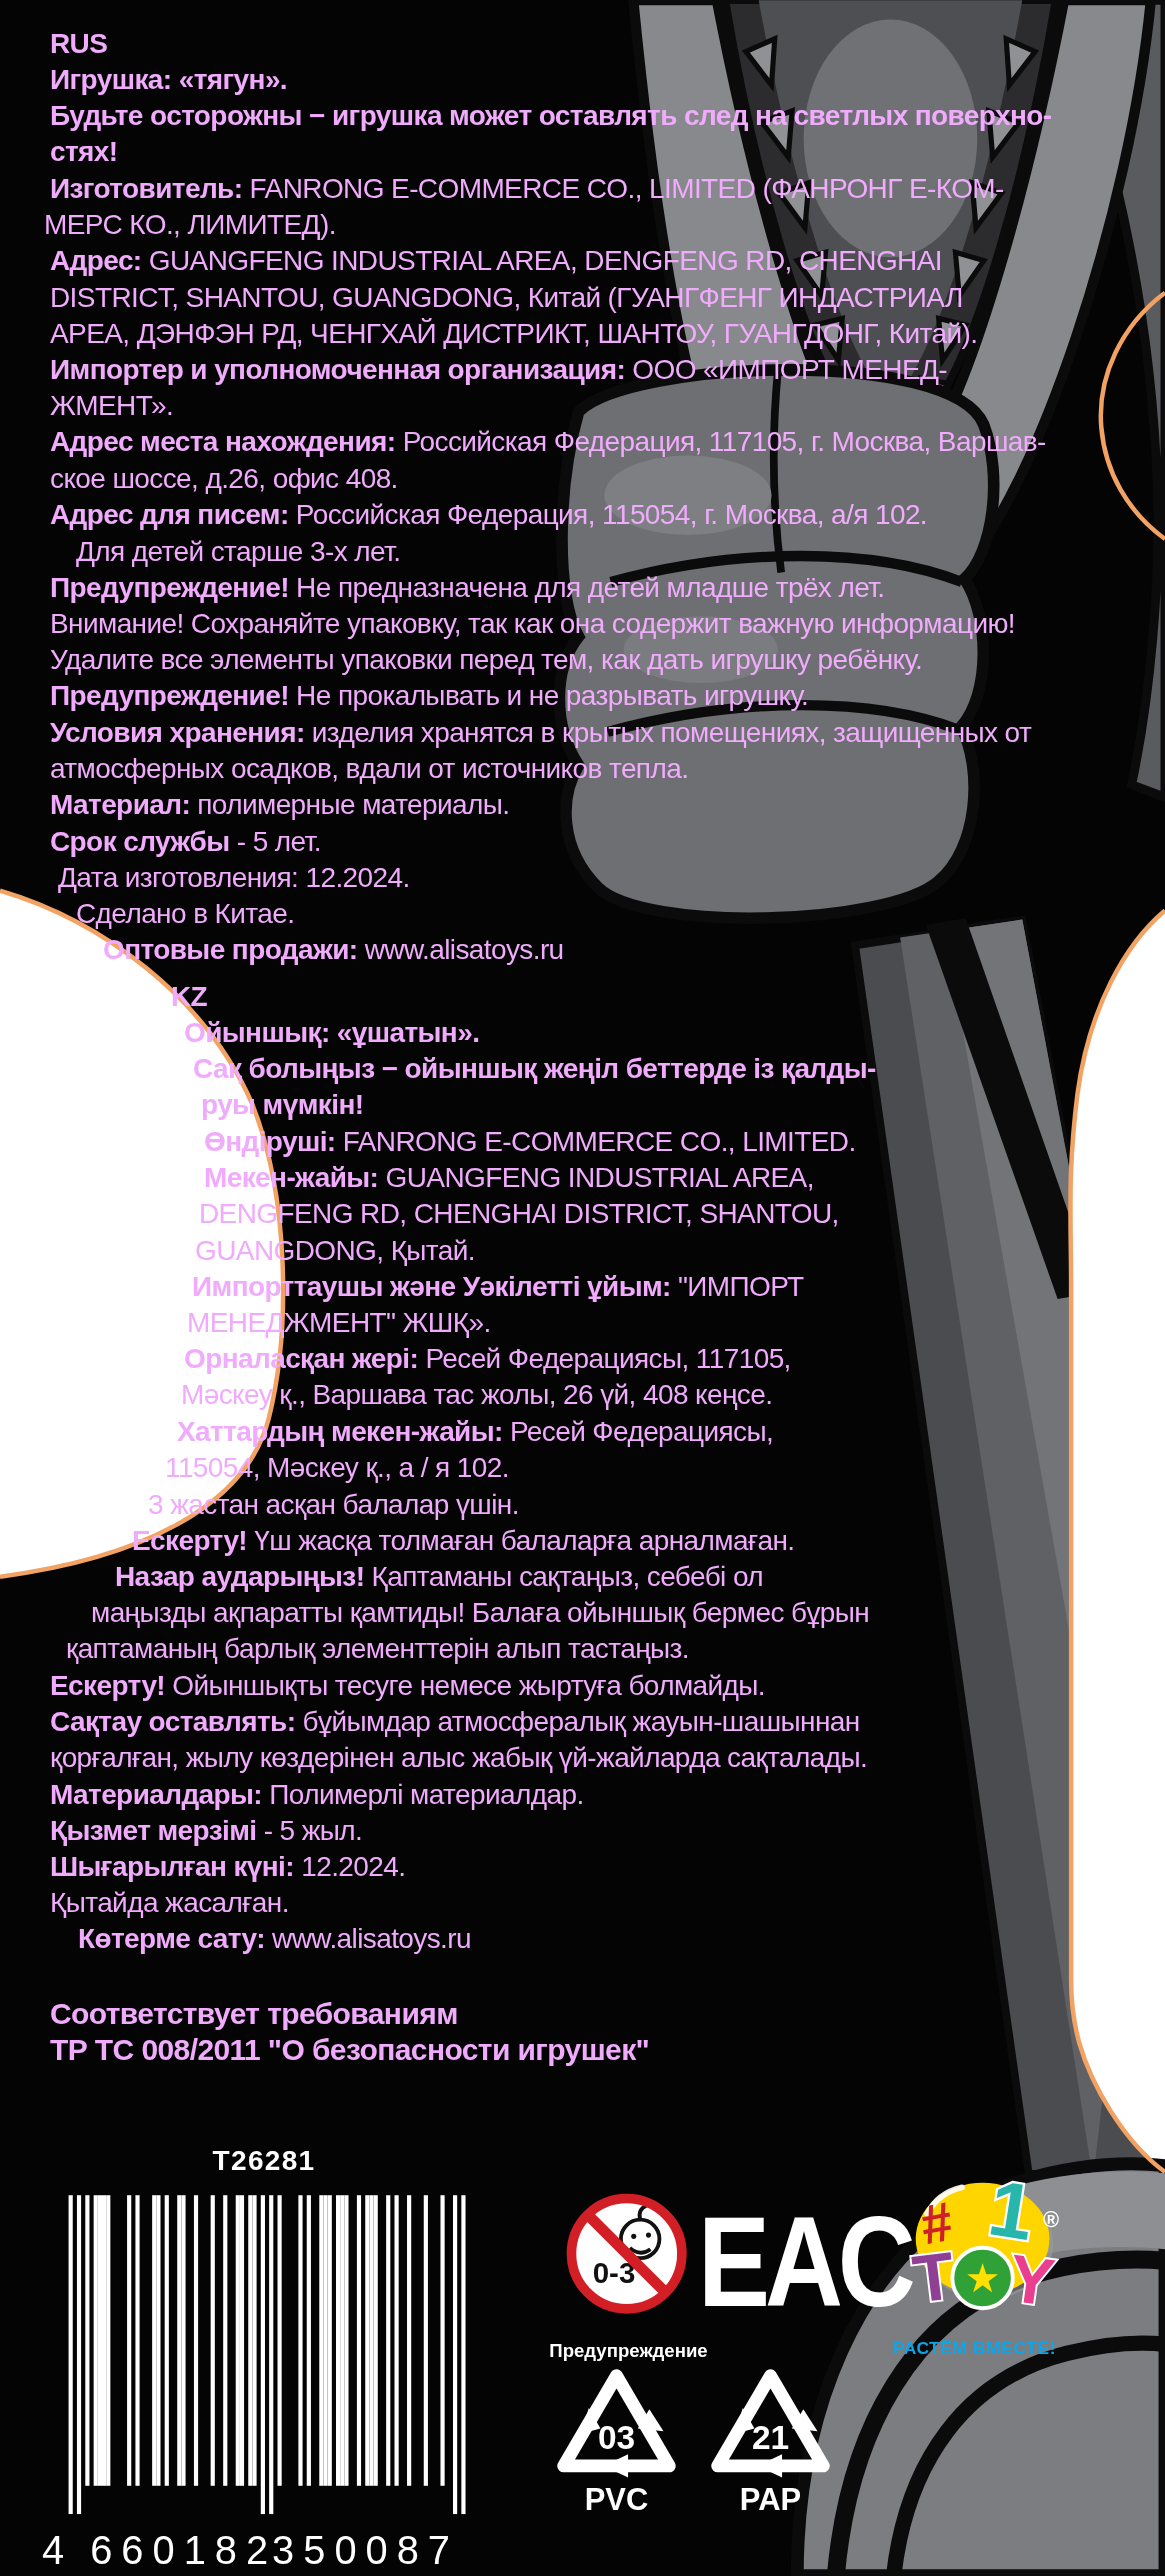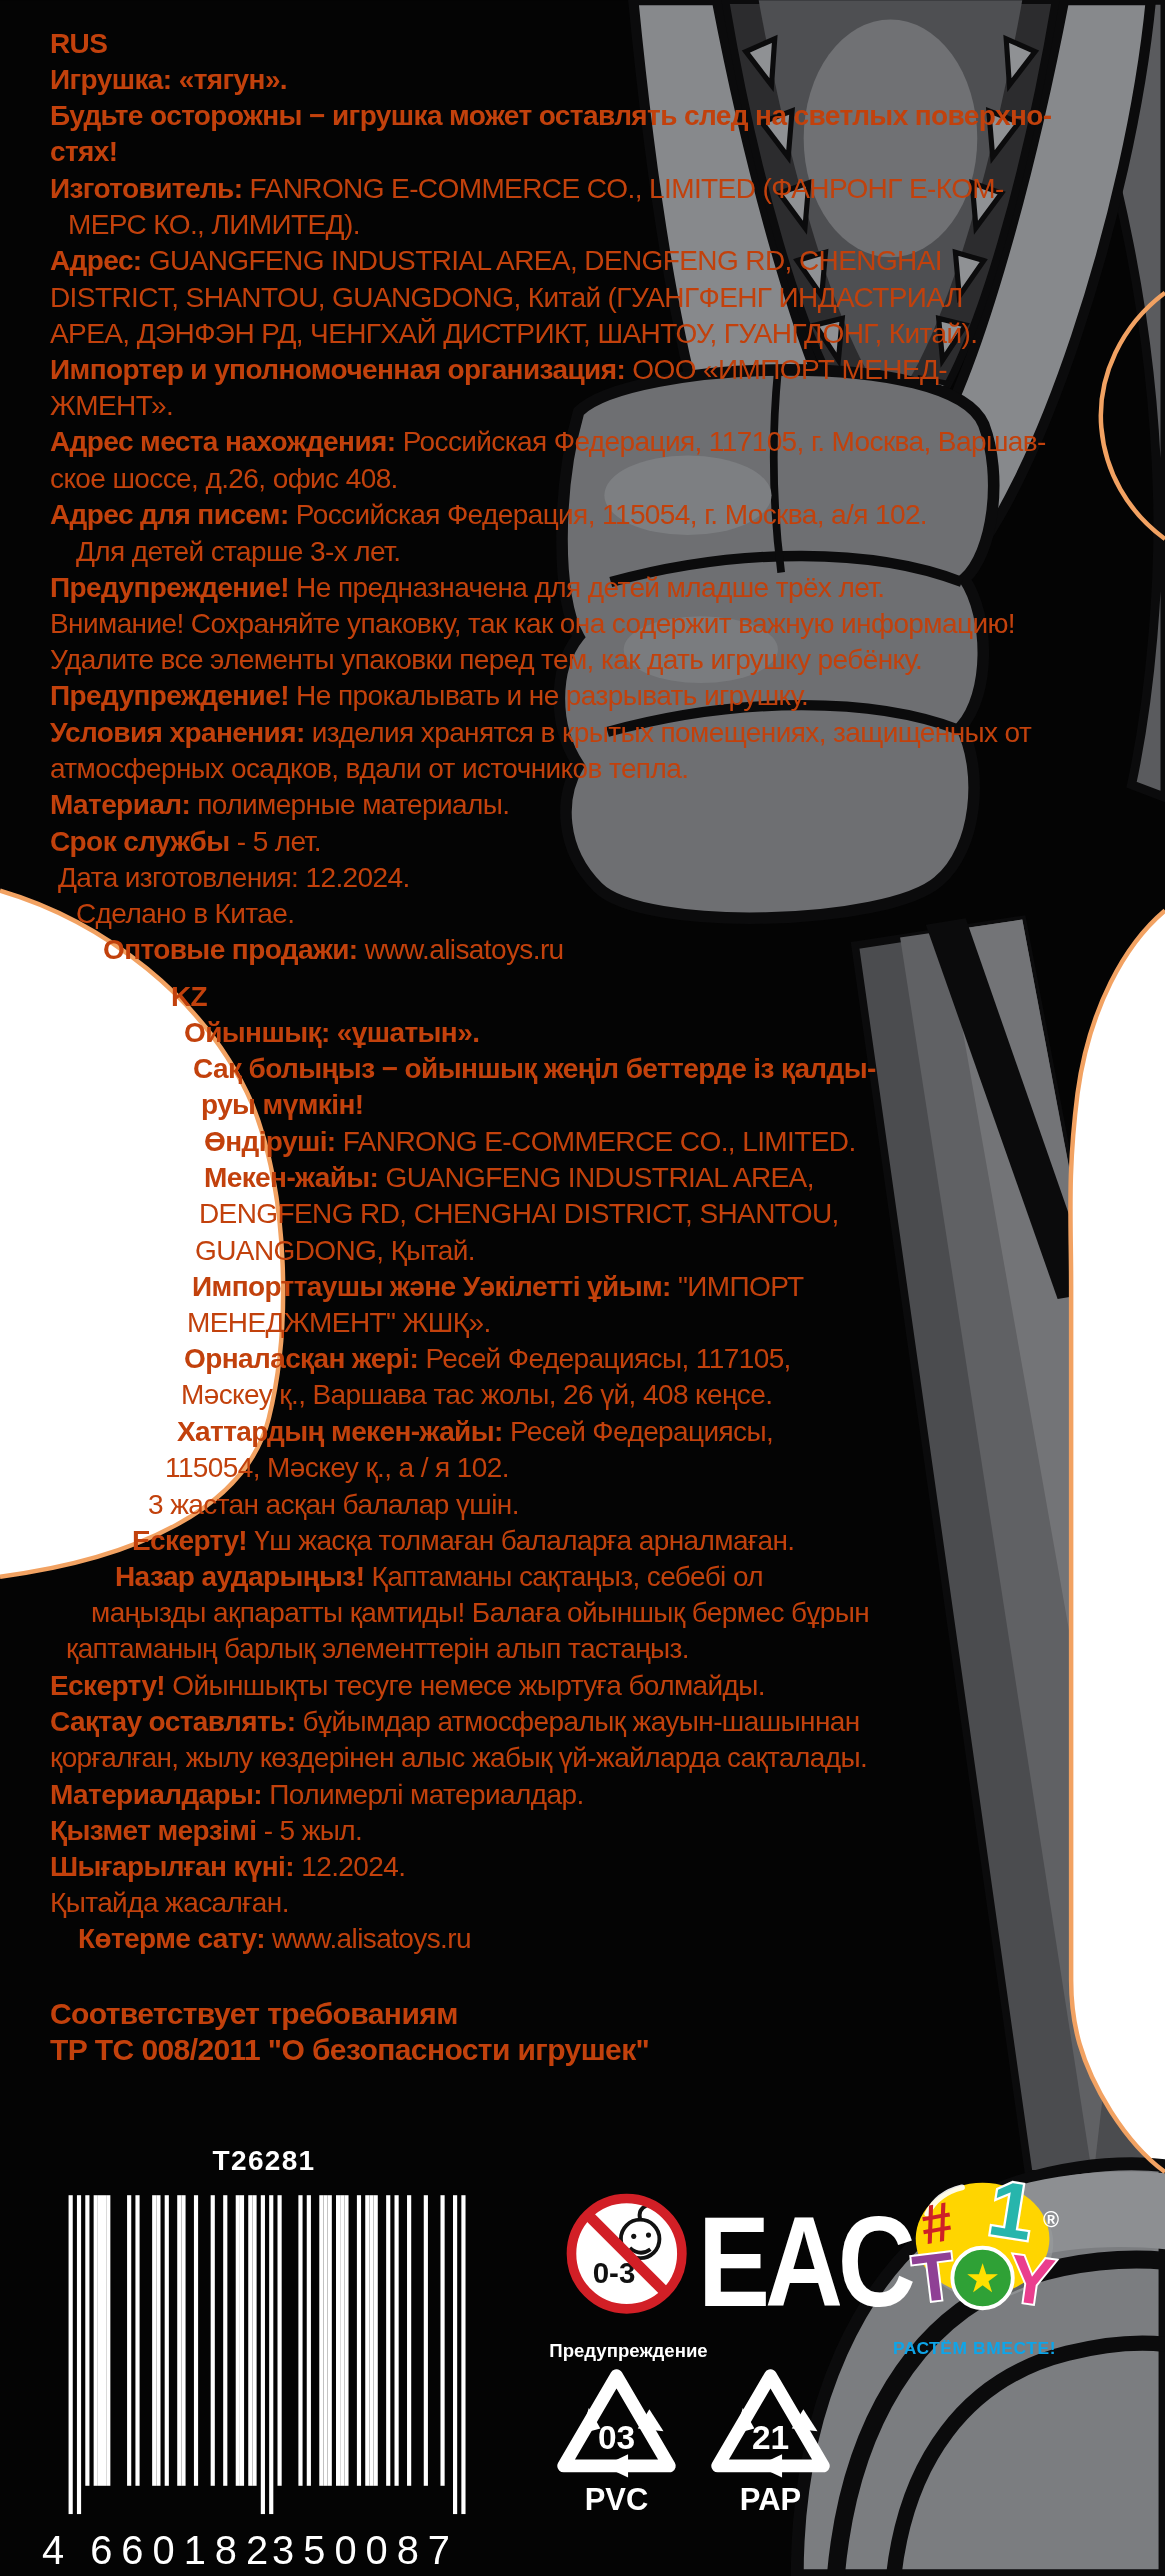"RUS" .line { color: #c2410c -> #f0abfc }
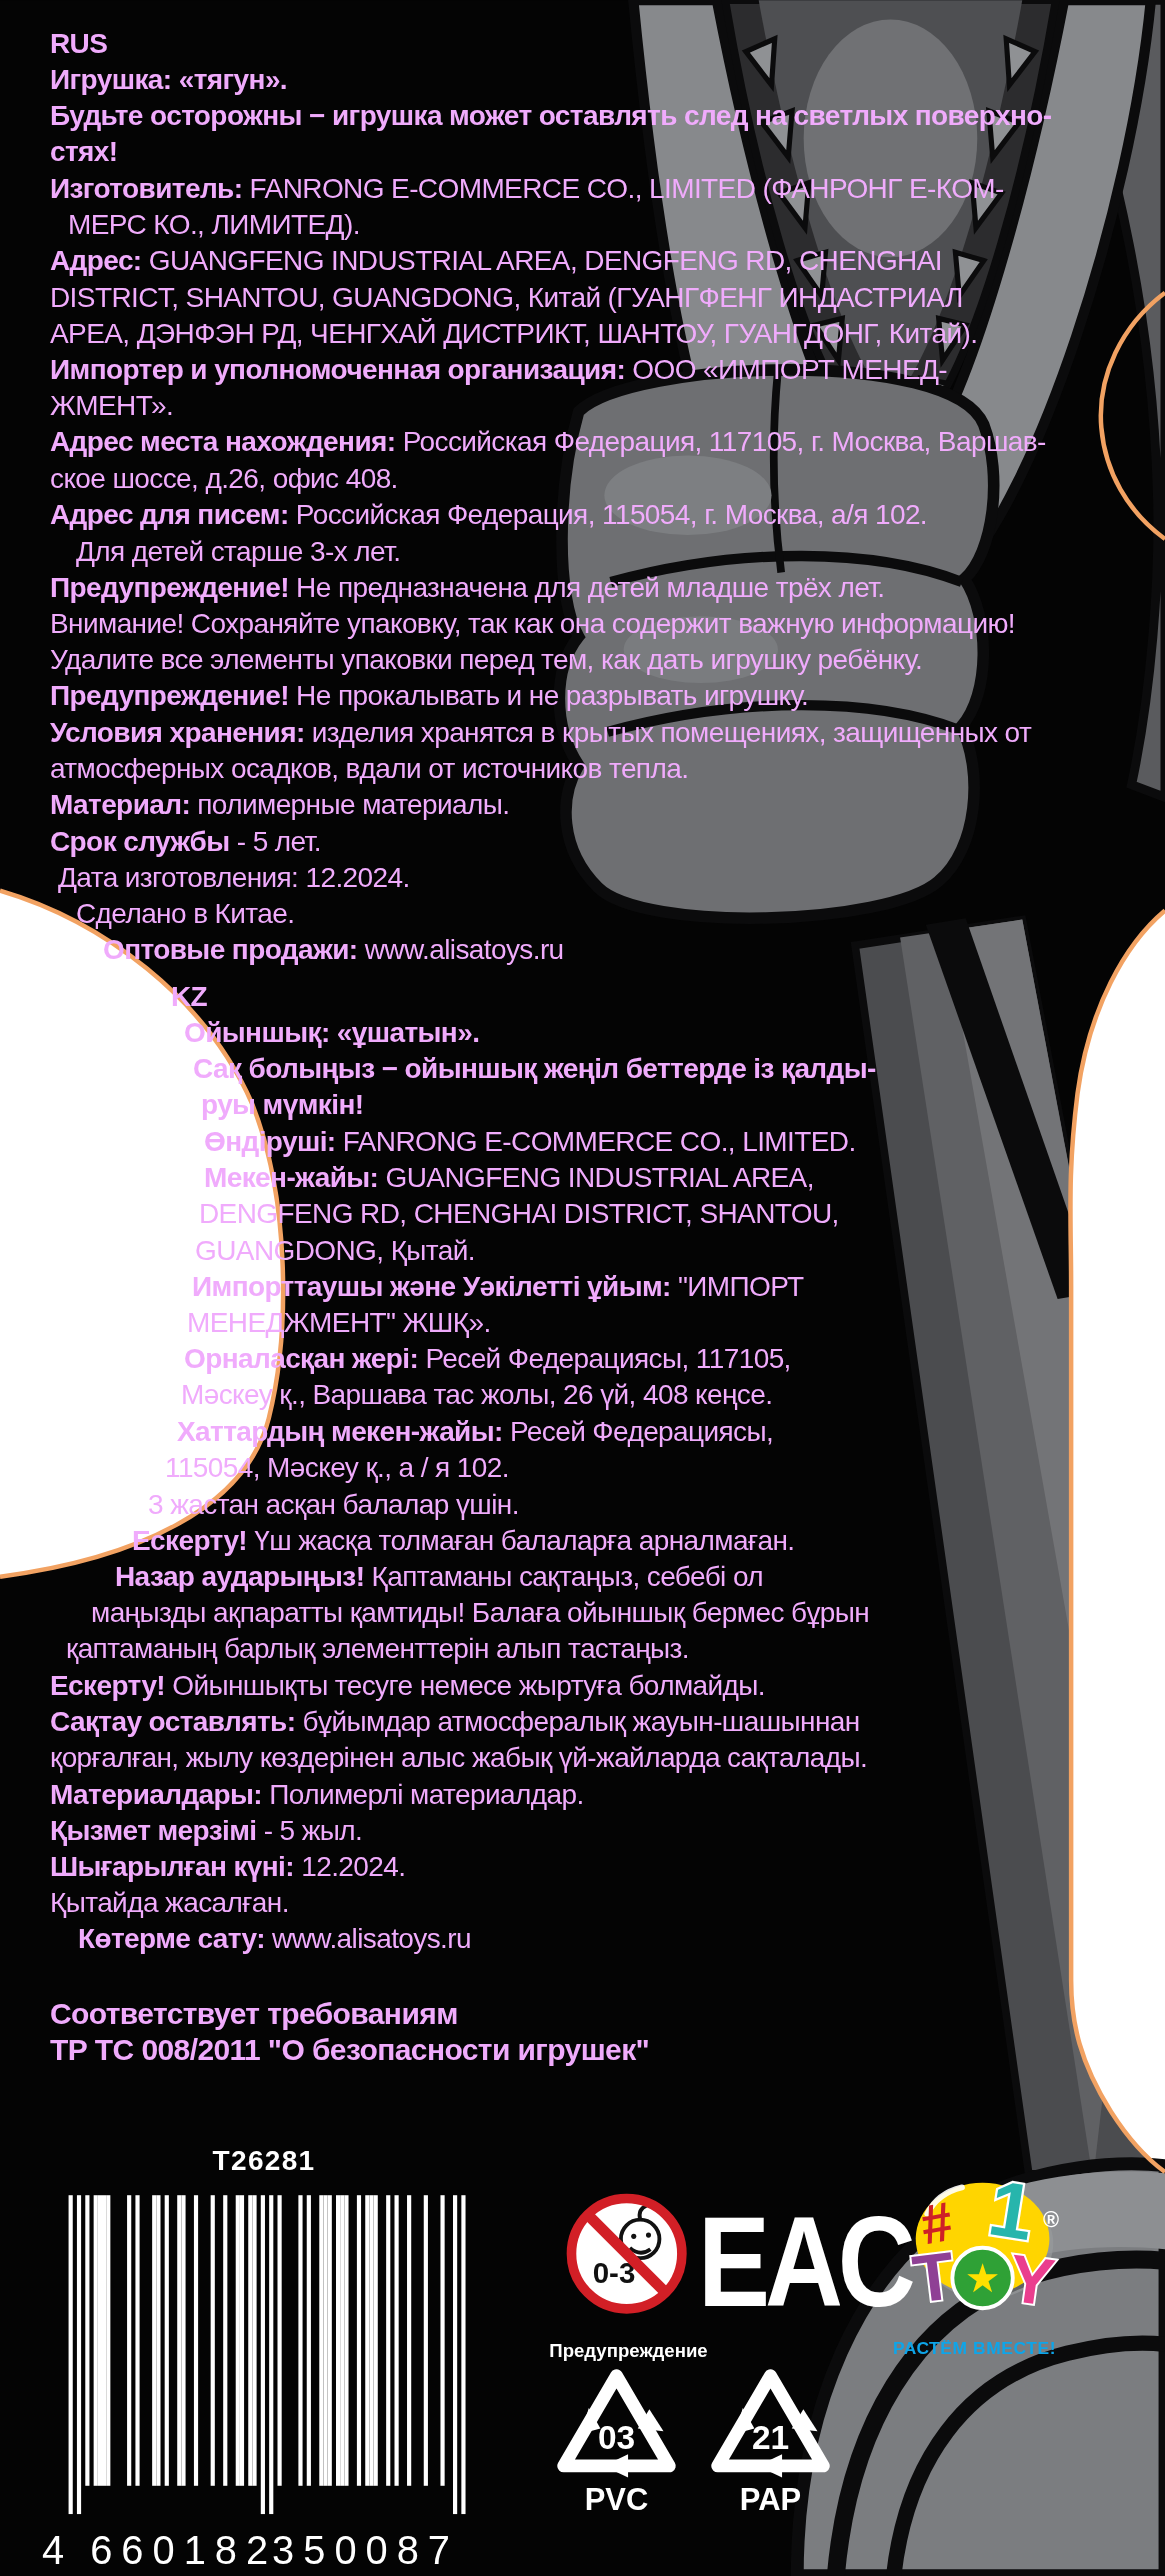"МЕРС КО., ЛИМИТЕД)." div.line { left: 68px -> 44px }
